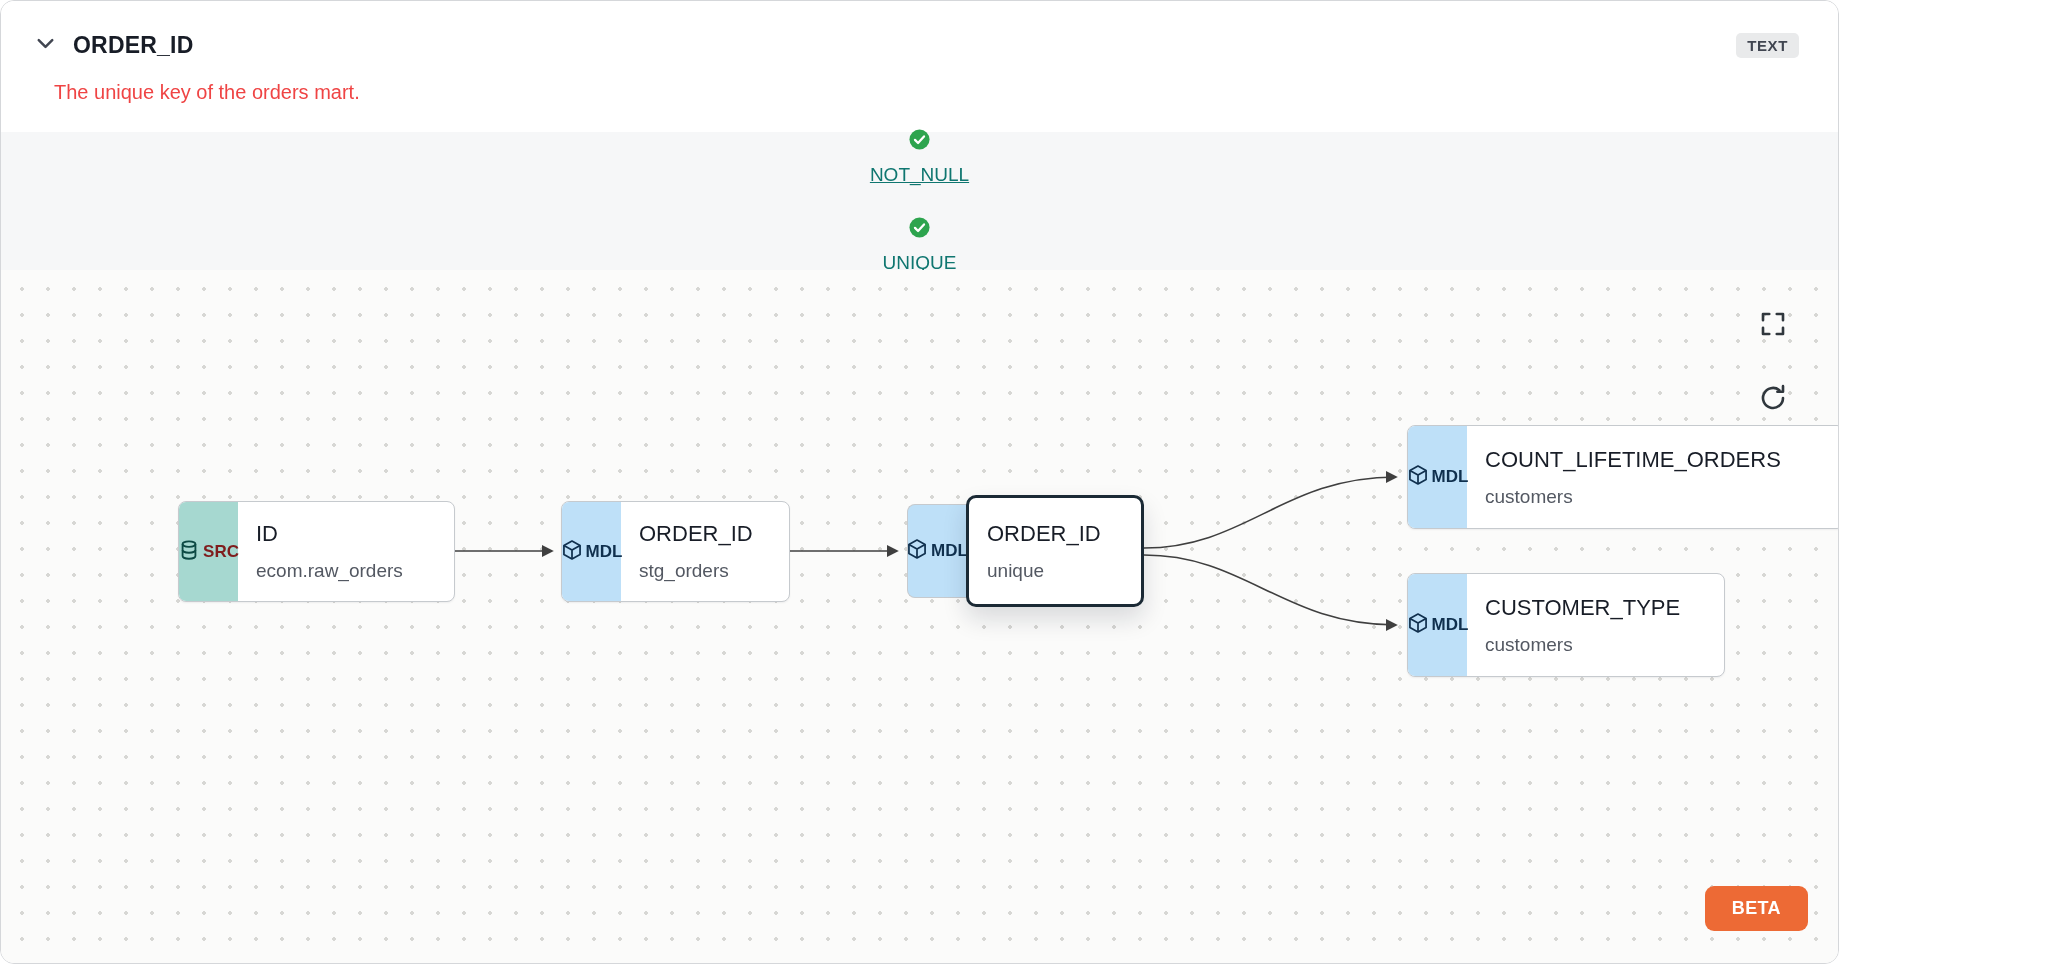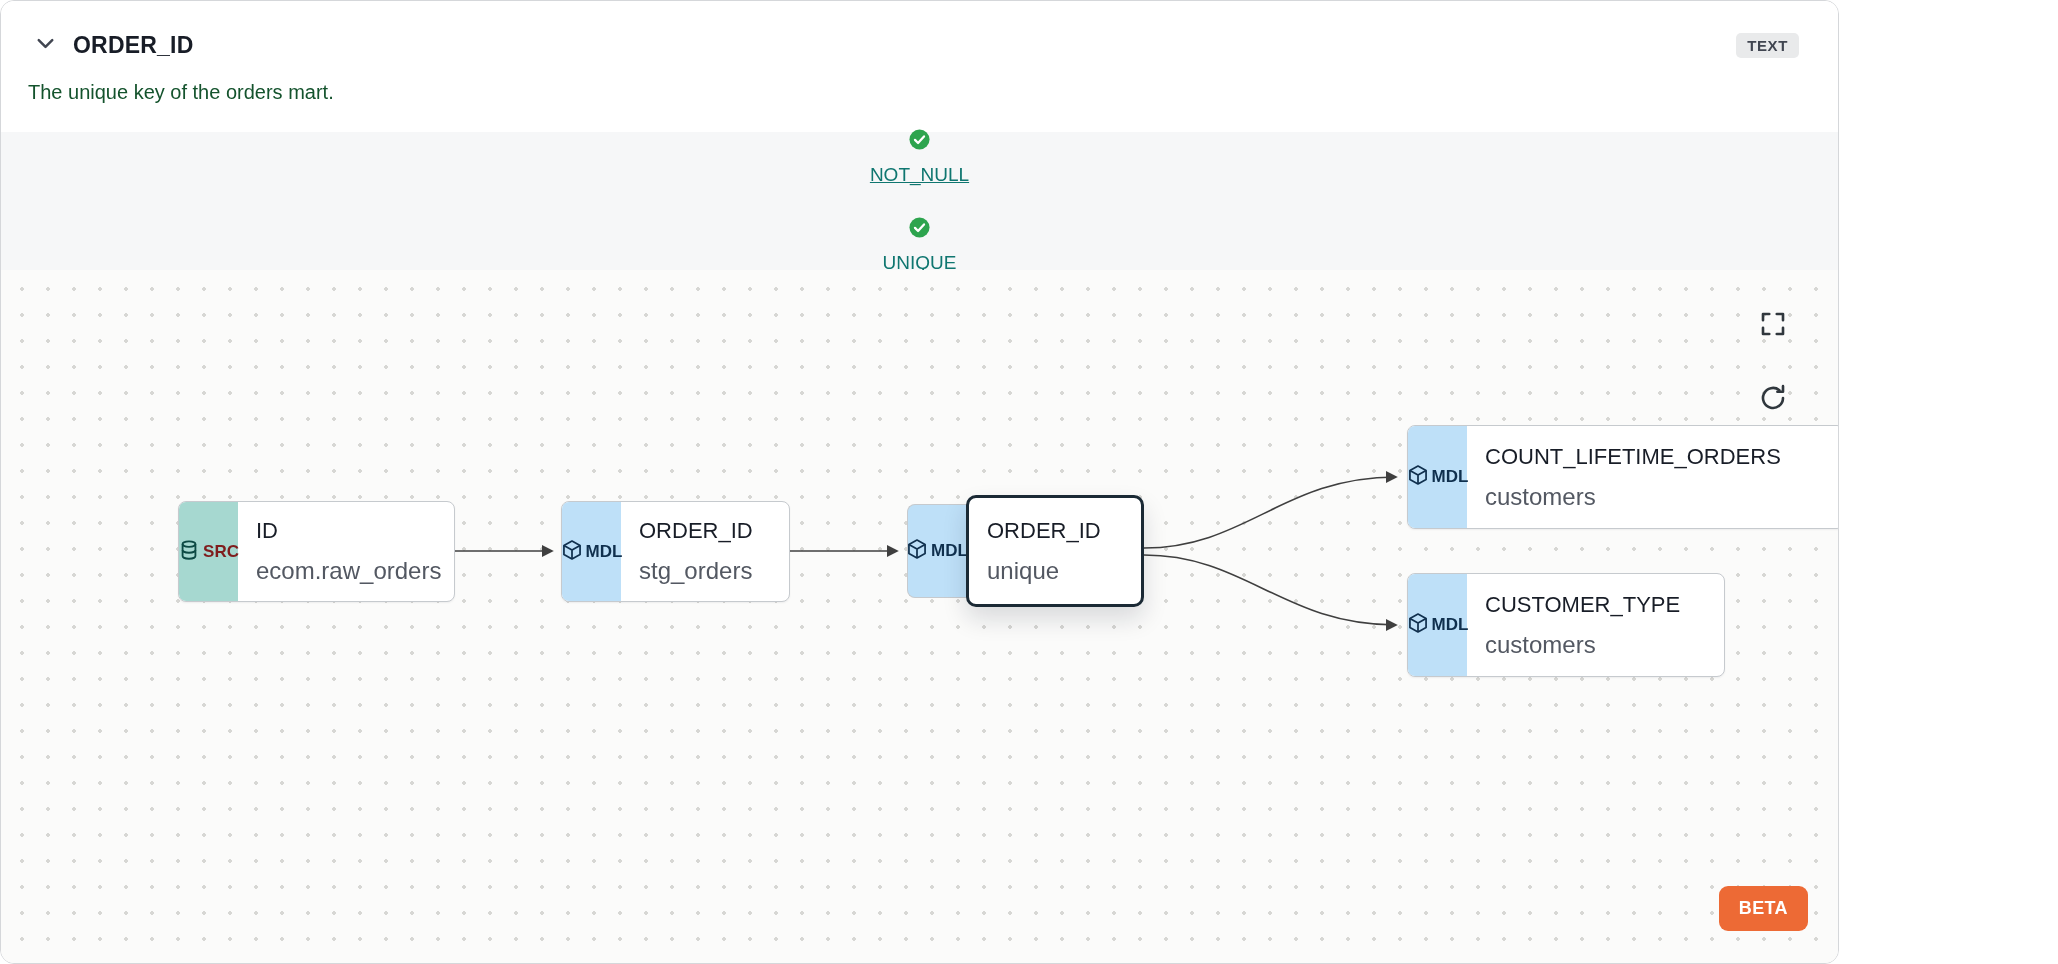"The unique key of the" .description { color: #14532d -> #ef4444; margin-left: 3px -> 29px }
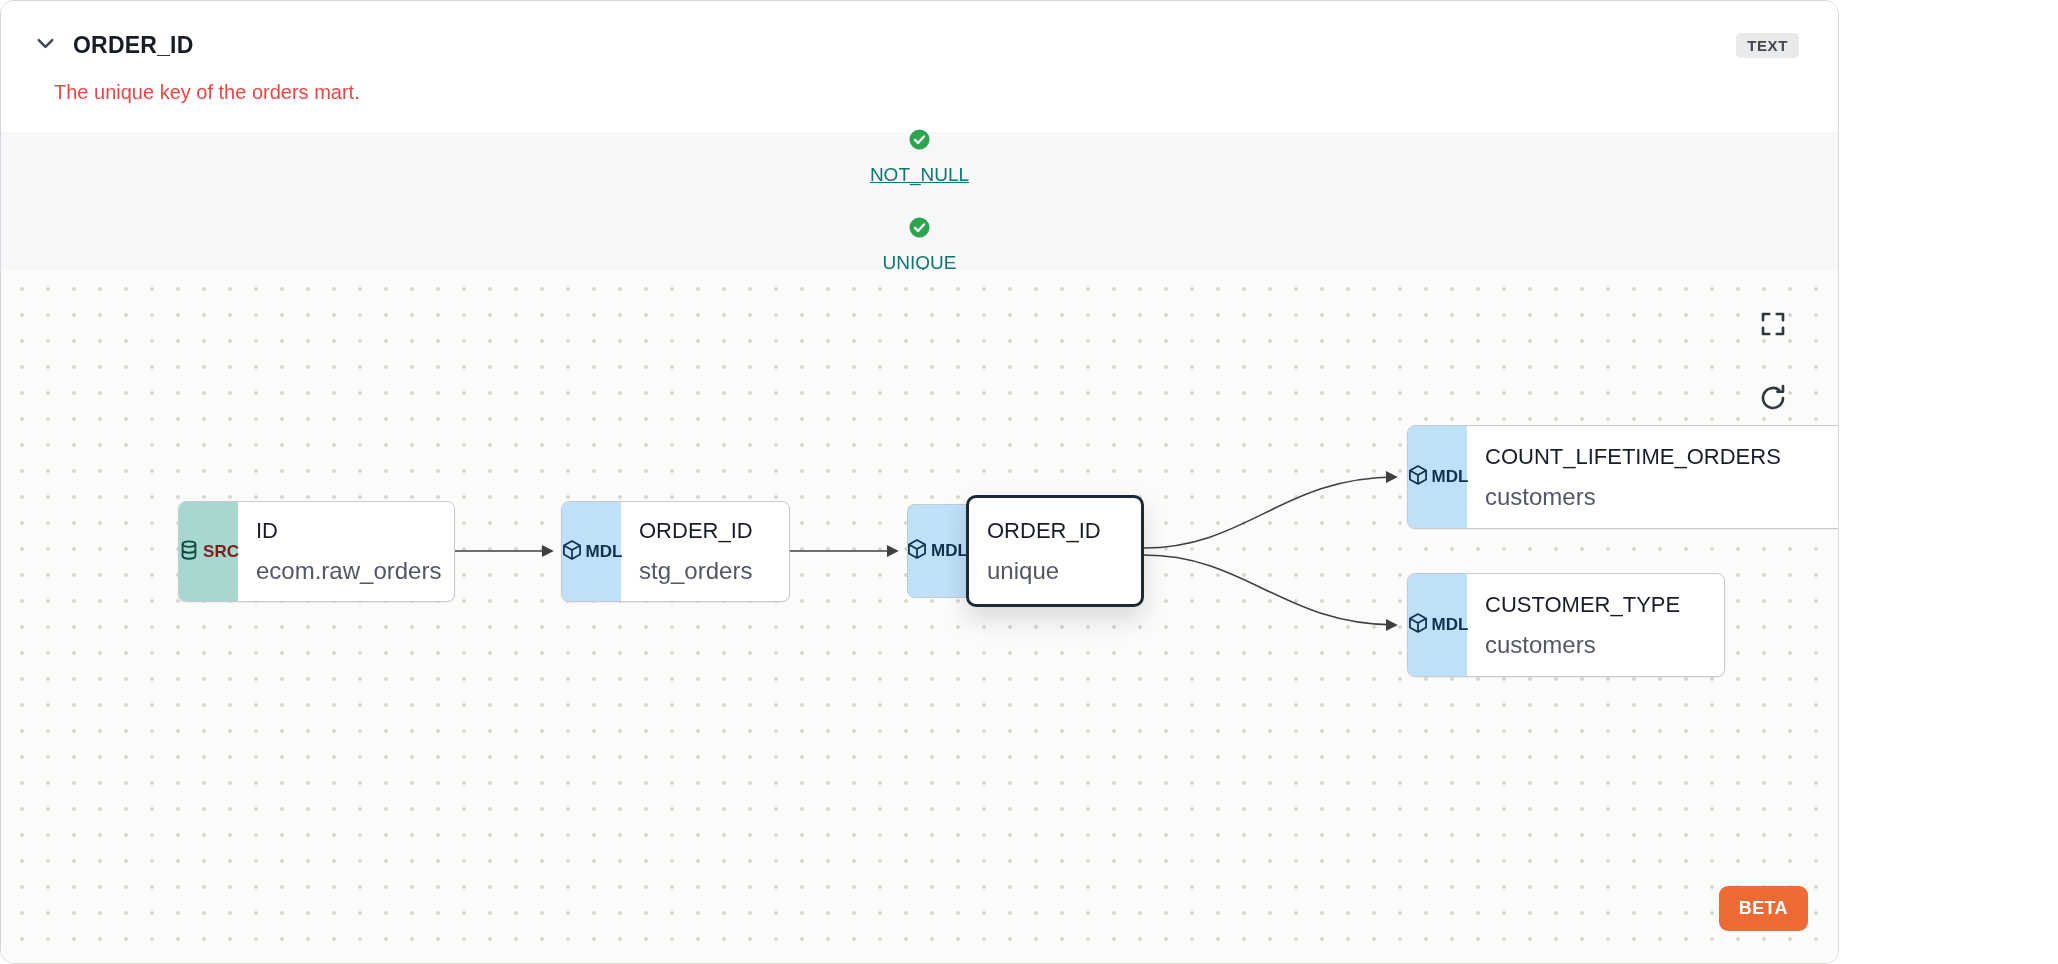"customers" .node-subtitle { font-size: 24px -> 19px }
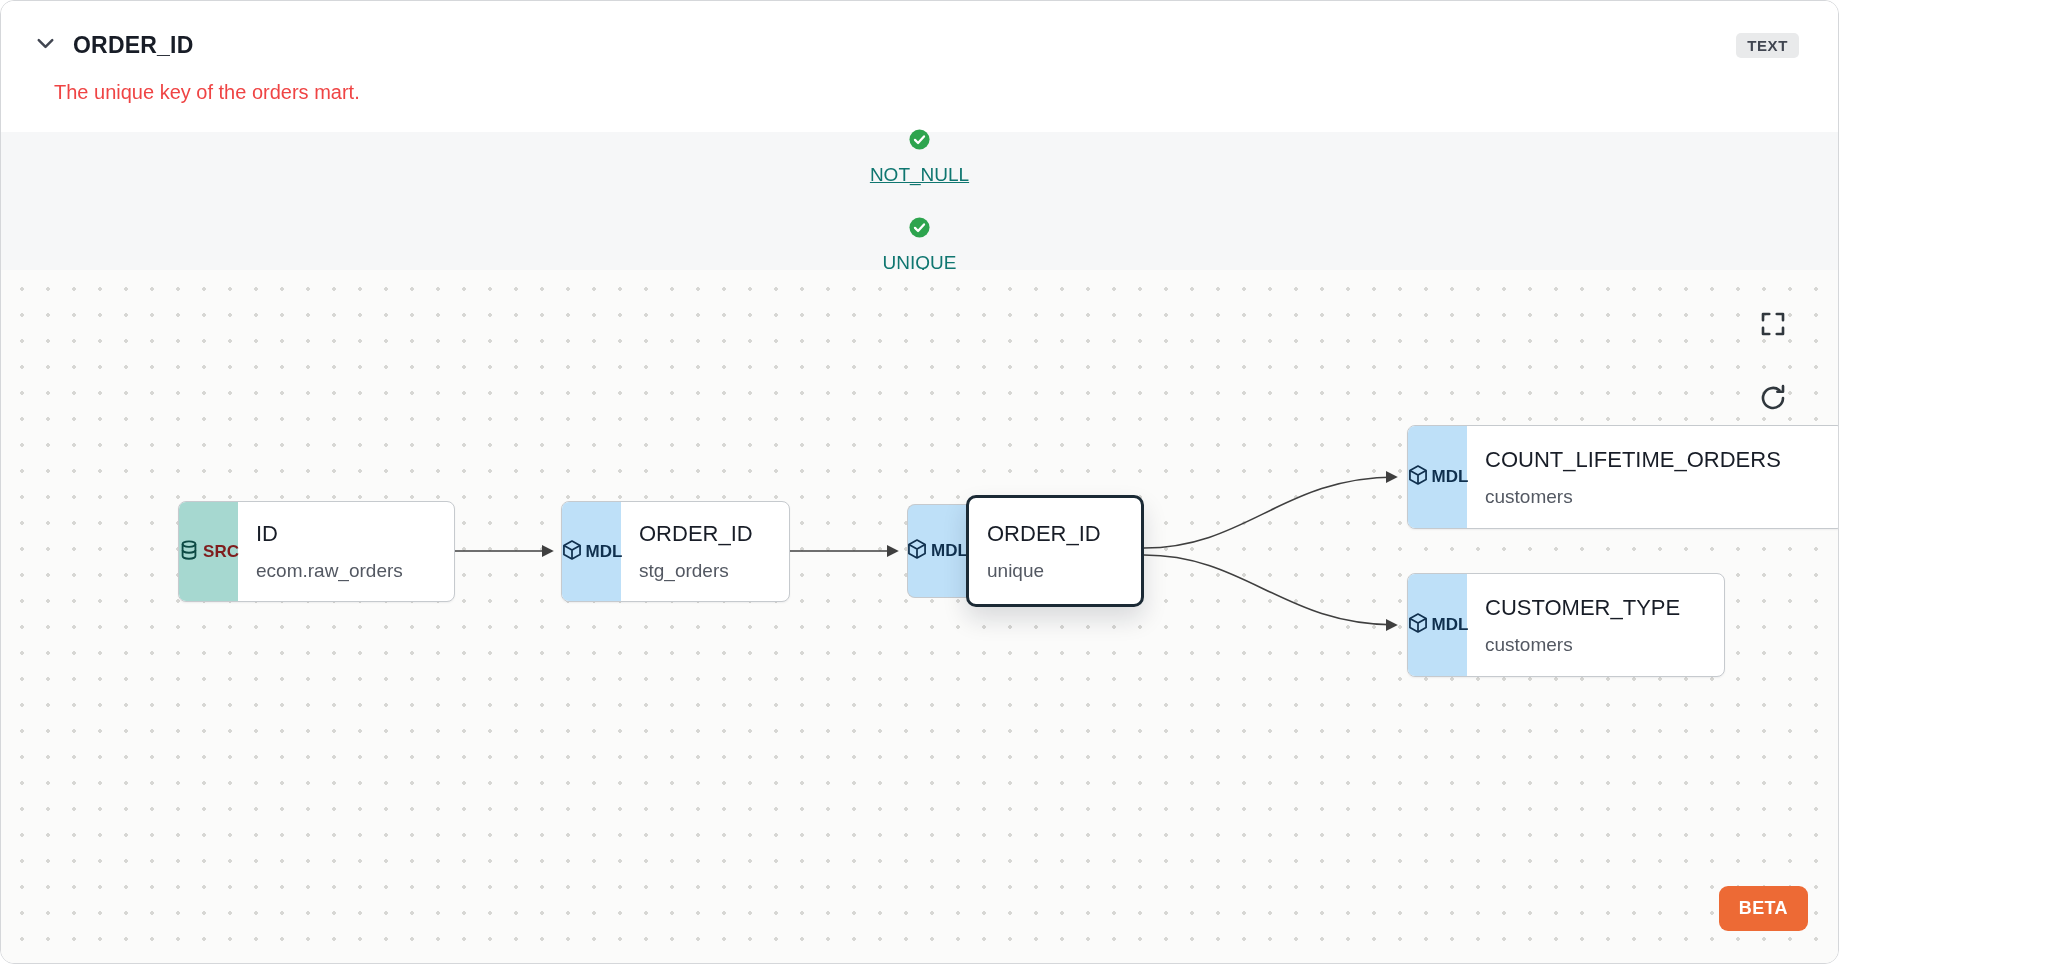"BETA" .beta-badge { padding: 12px 20px -> 12px 27px }
